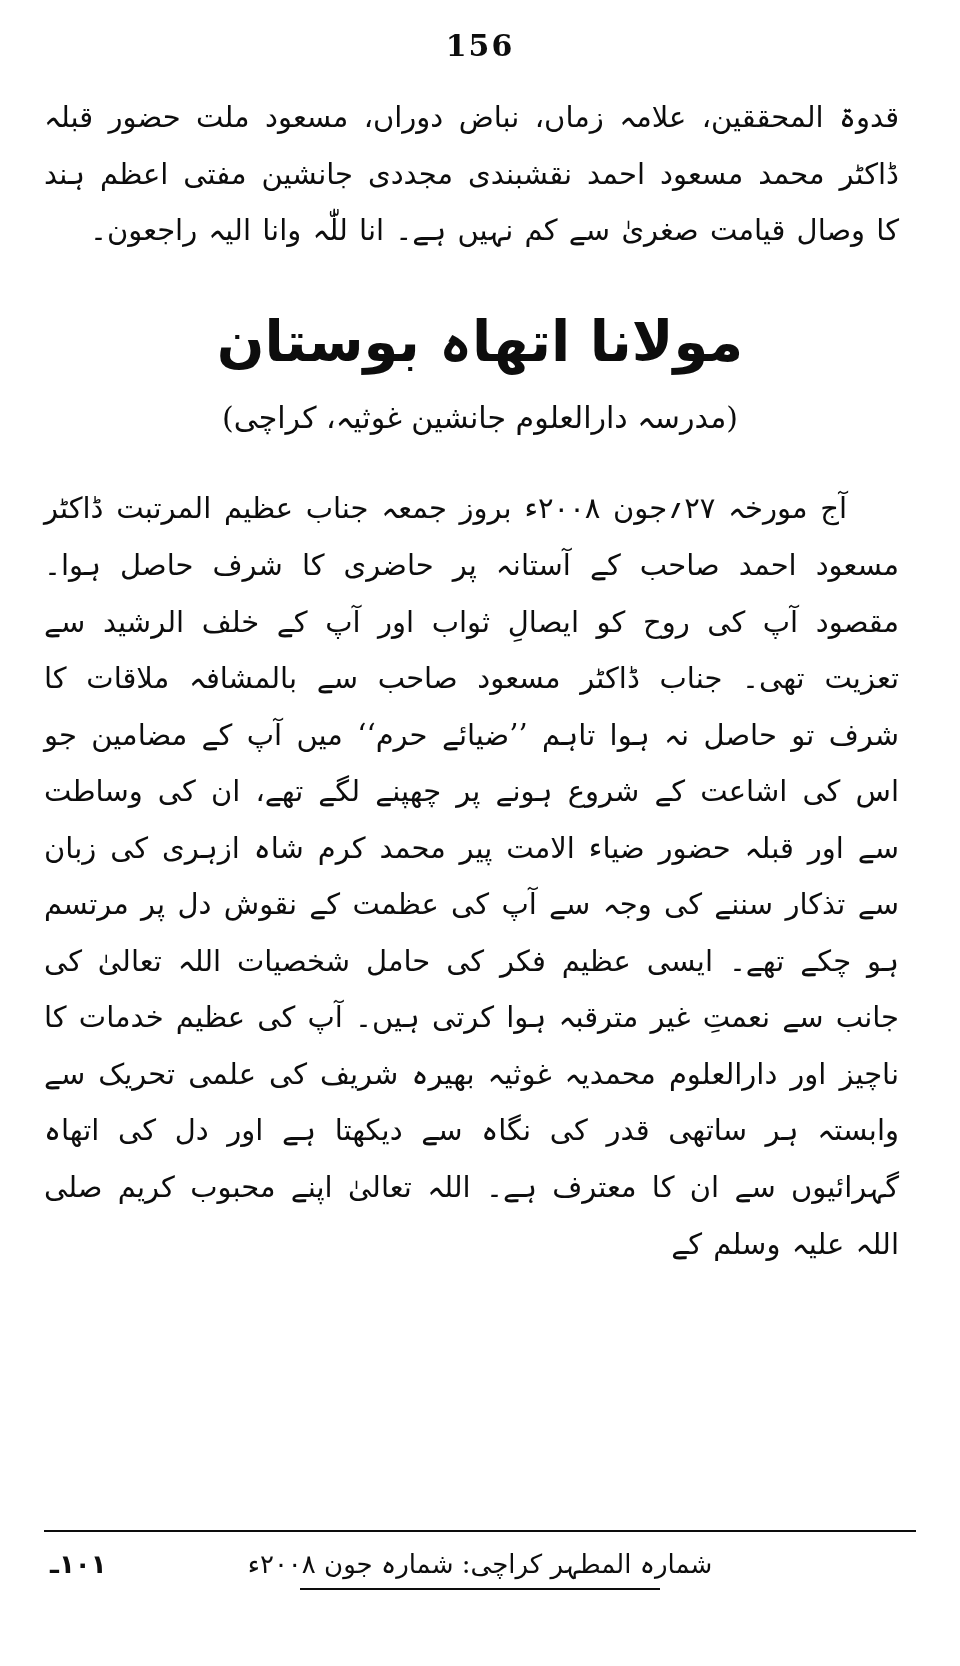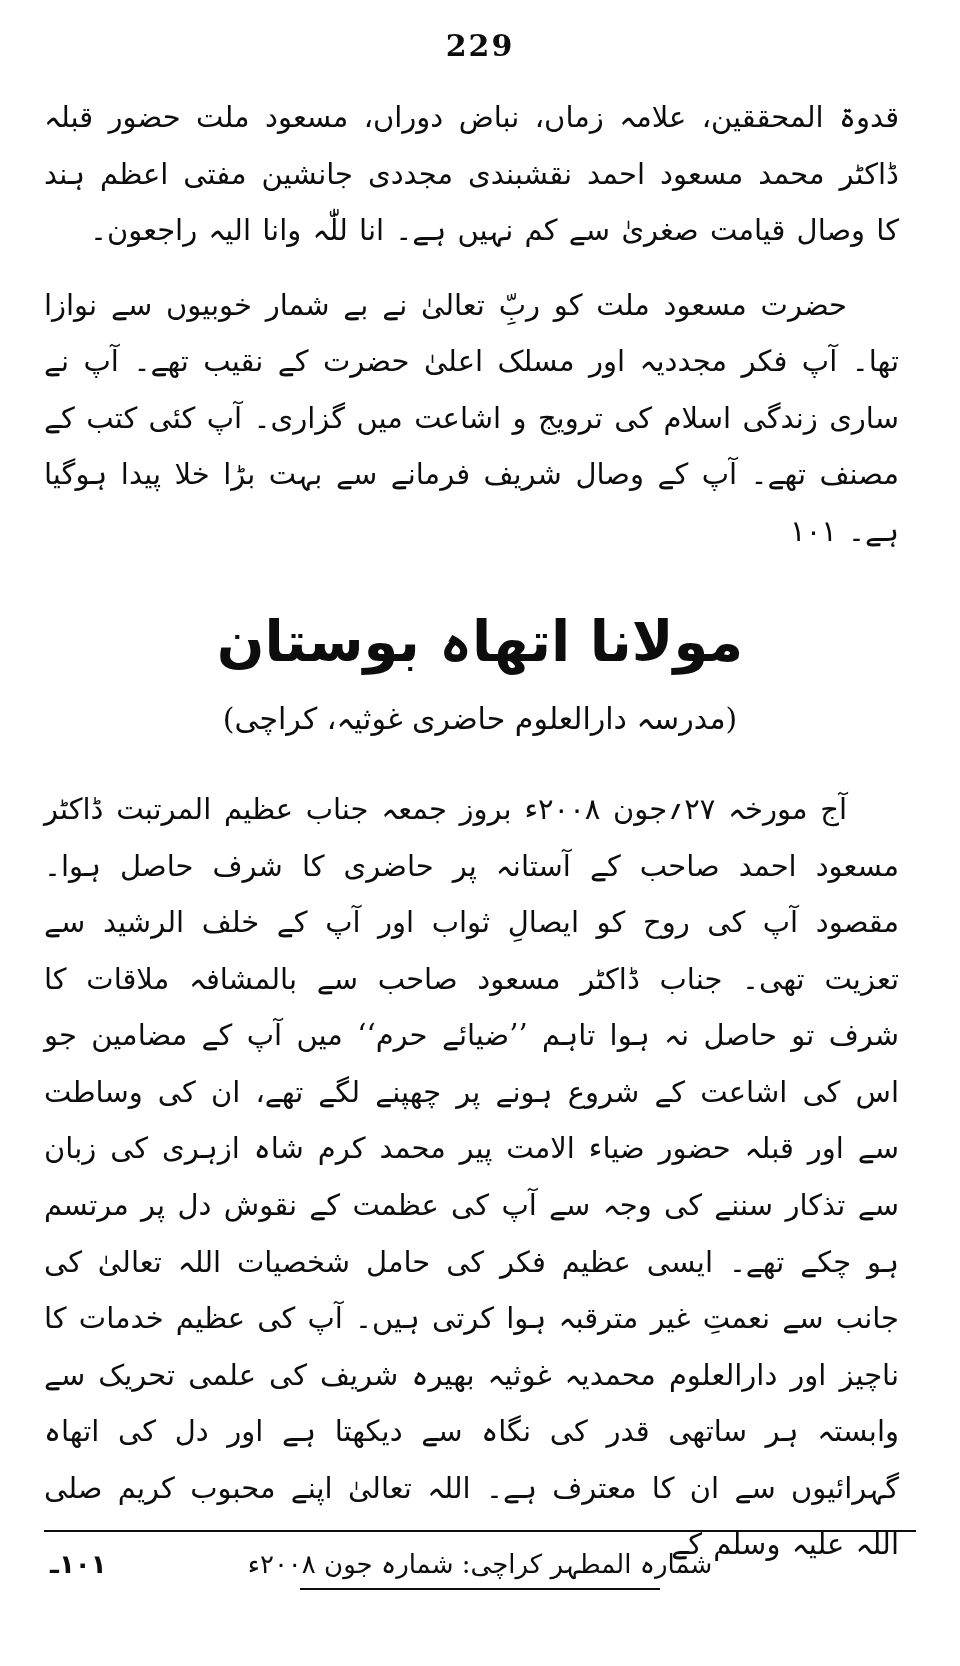"229" div.page-number { text: 229 -> 156 }
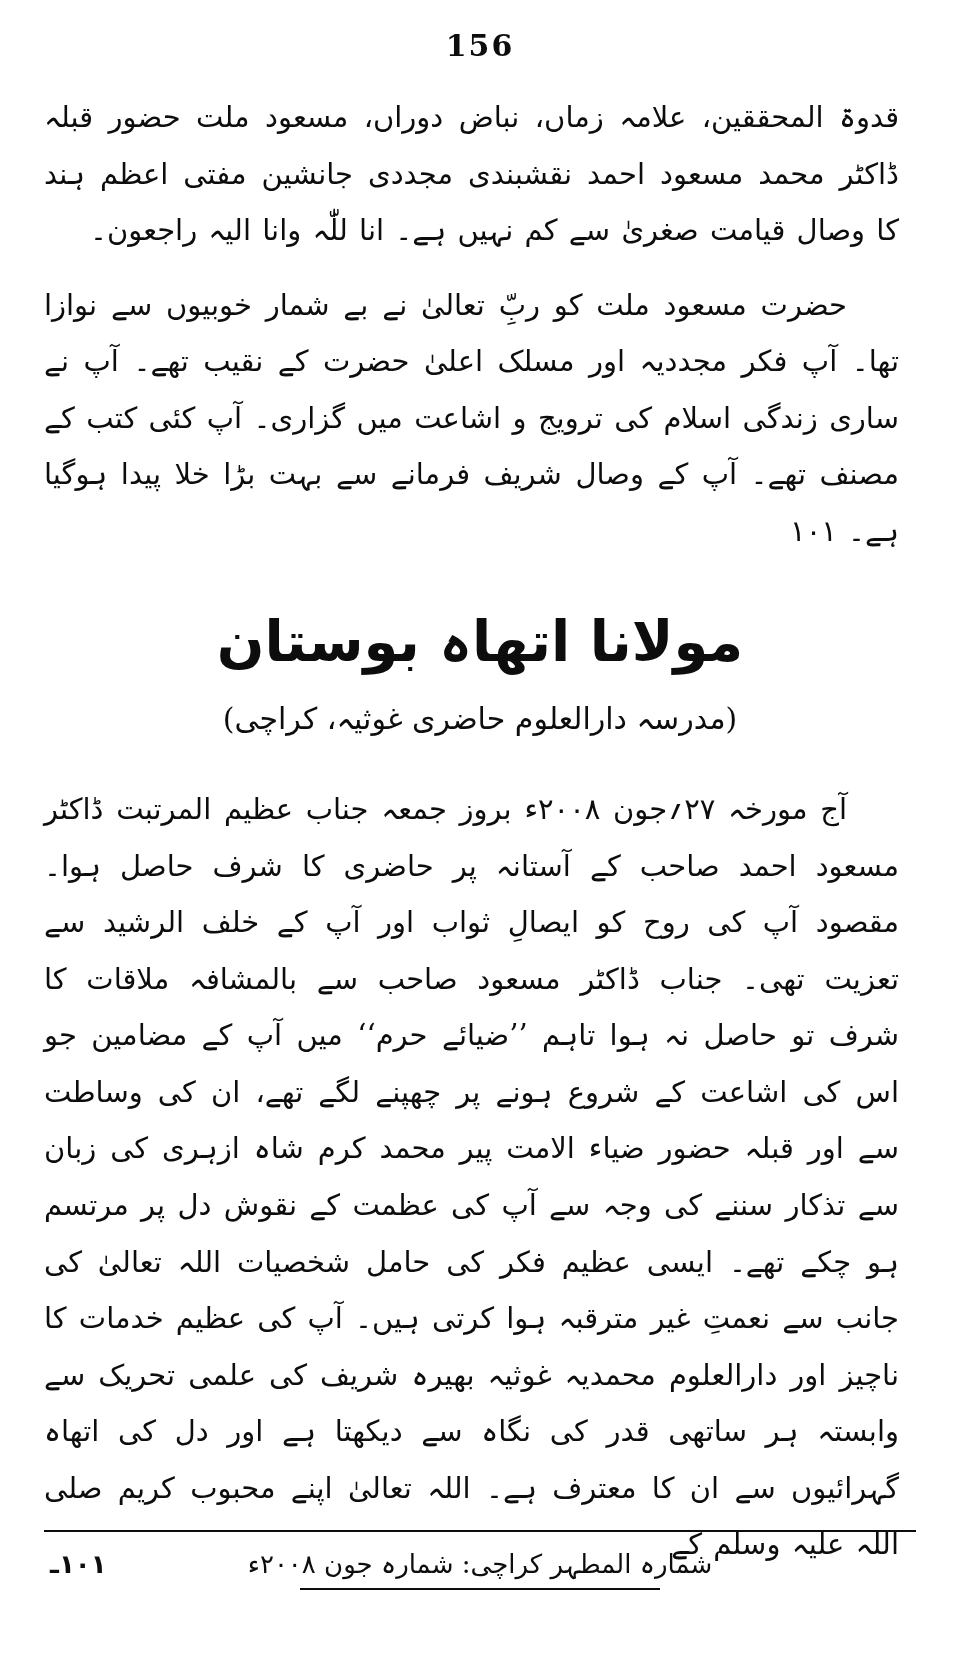"حضرت مسعود ملت کو ربِّ" p.para { html: <p>حضرت مسعود ملت کو ربِّ تعالیٰ نے بے شمار خوبیوں سے نوازا تھا۔ آپ فکر مجددیہ اور مسلک اعلیٰ حضرت کے نقیب تھے۔ آپ نے ساری زندگی اسلام کی ترویج و اشاعت میں گزاری۔ آپ کئی کتب کے مصنف تھے۔ آپ کے وصال شریف فرمانے سے بہت بڑا خلا پیدا ہوگیا ہے۔ ۱۰۱</p> -> none }
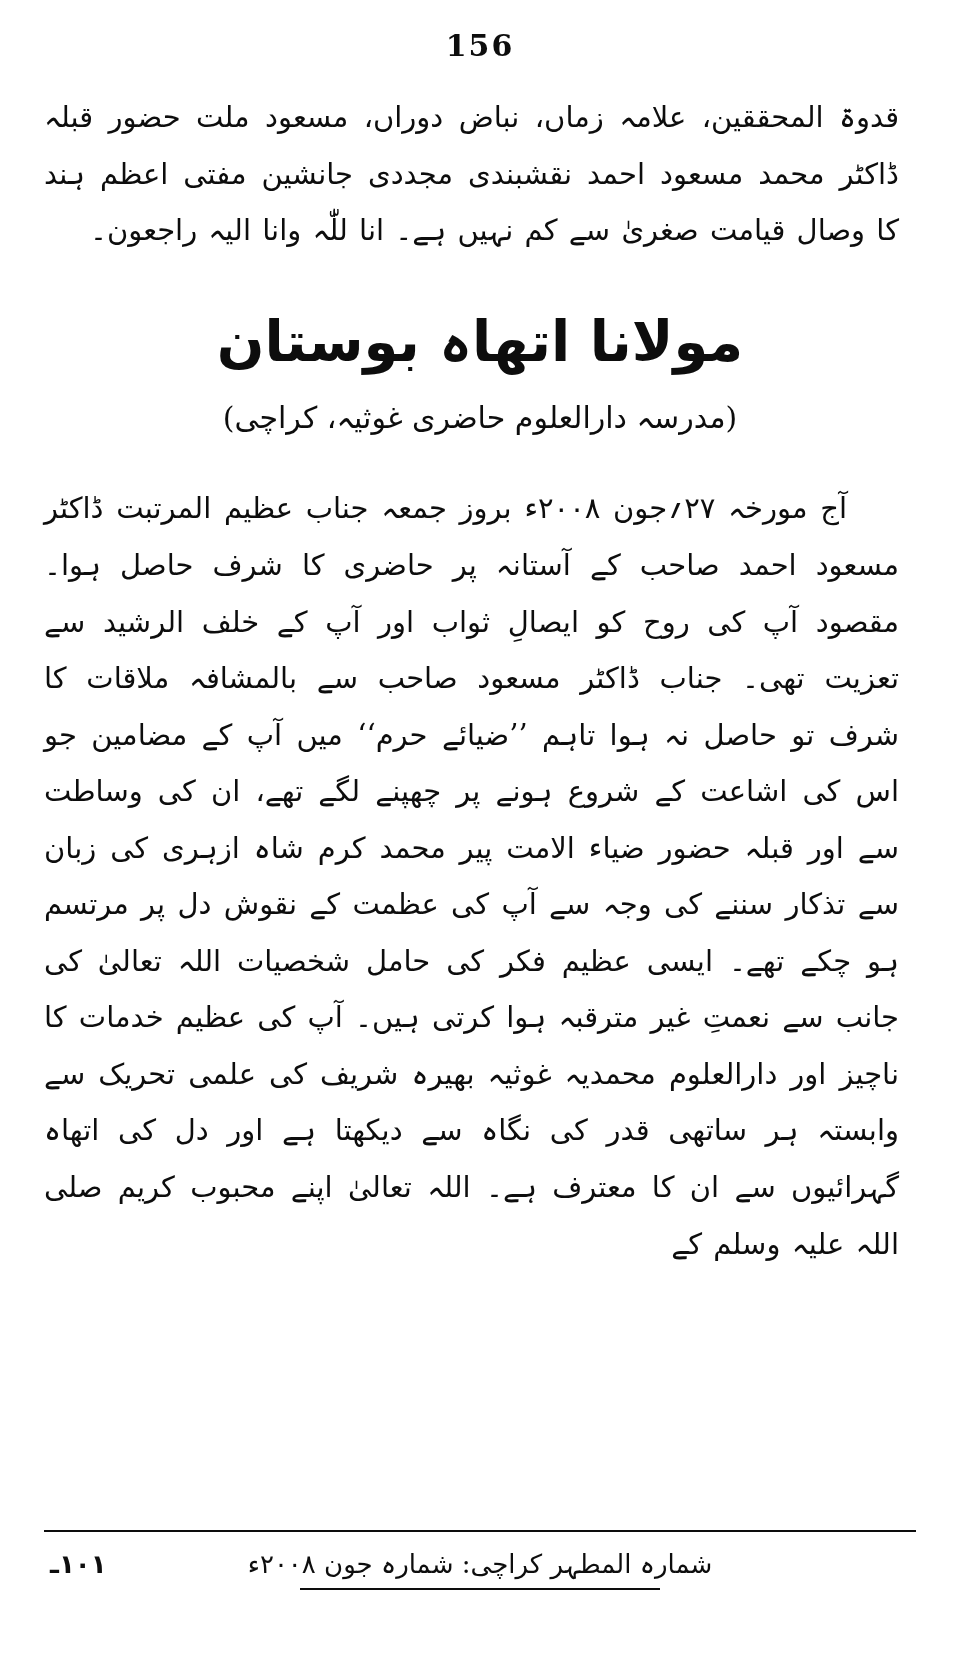"(مدرسہ دارالعلوم حاضری غوثیہ، کراچی)" div.subheading { text: حاضری -> جانشین }
